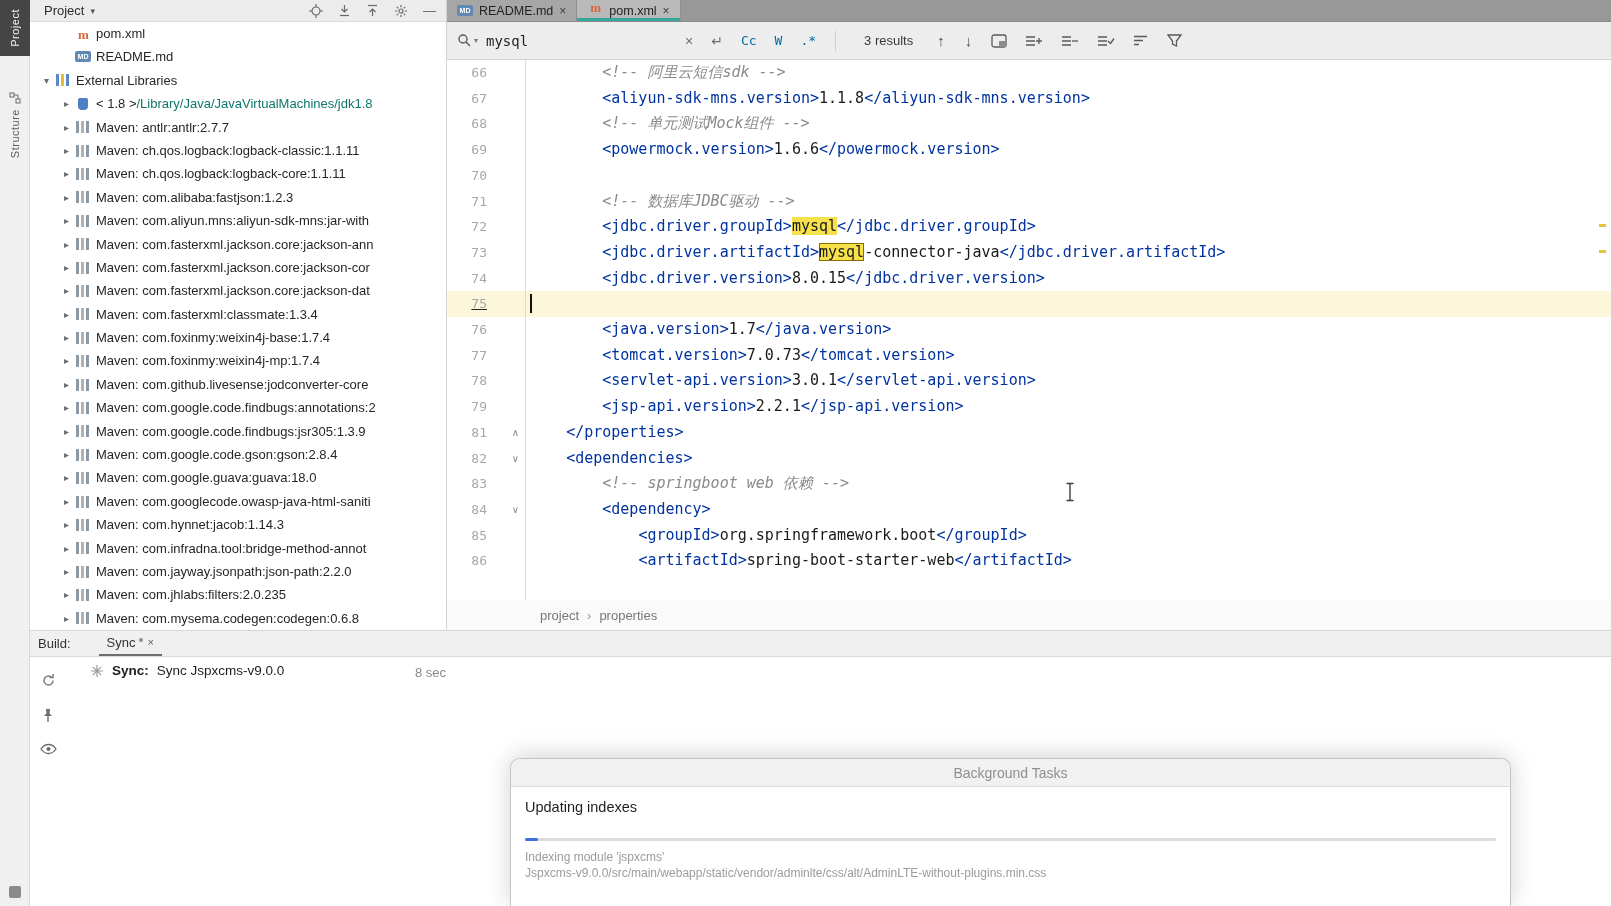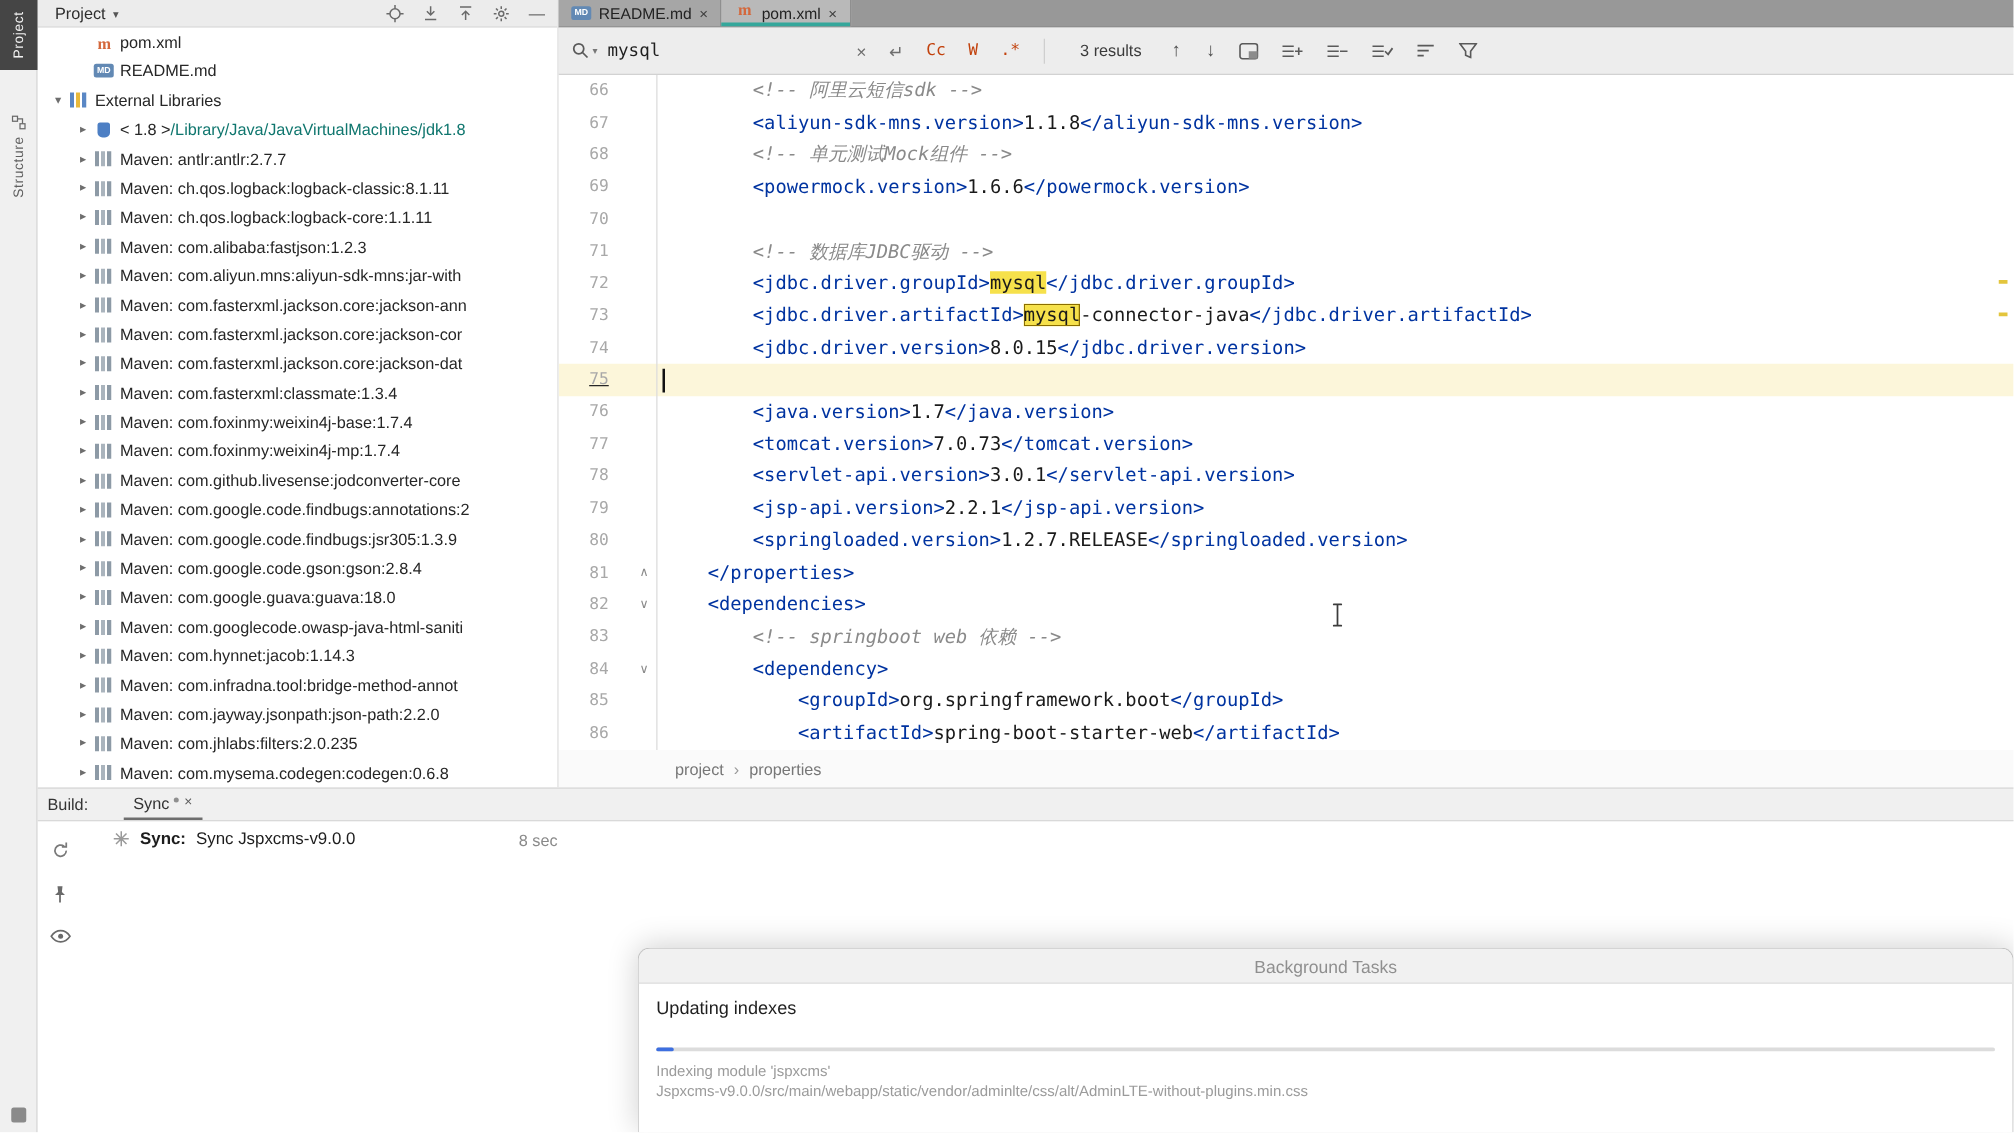"Cc" .sb-opt { color: #c2410c -> #0369a1 }
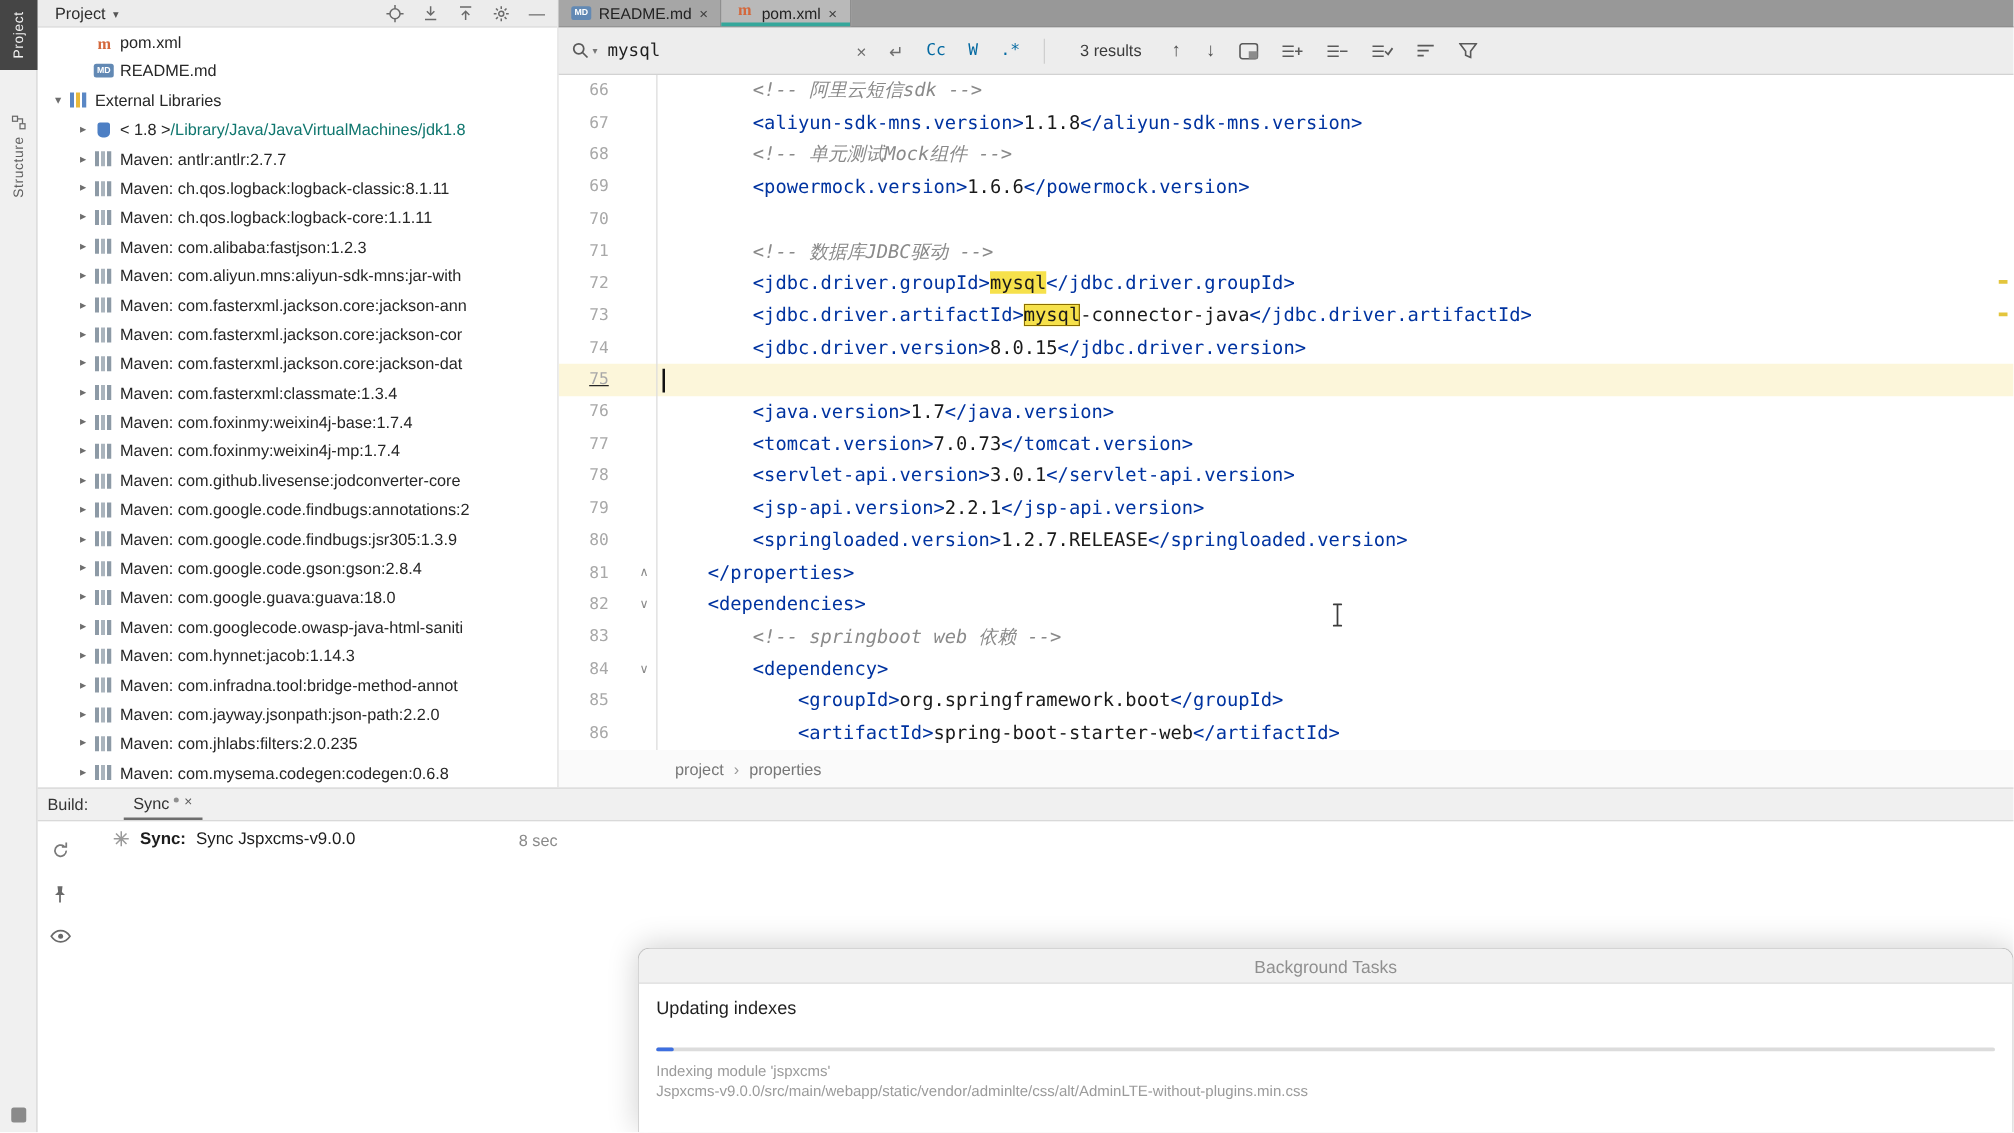"Maven: ch.qos.logback:logback-classic:8.1.11" span.tree-label { text: ch.qos.logback:logback-classic:8.1.11 -> ch.qos.logback:logback-classic:1.1.11 }
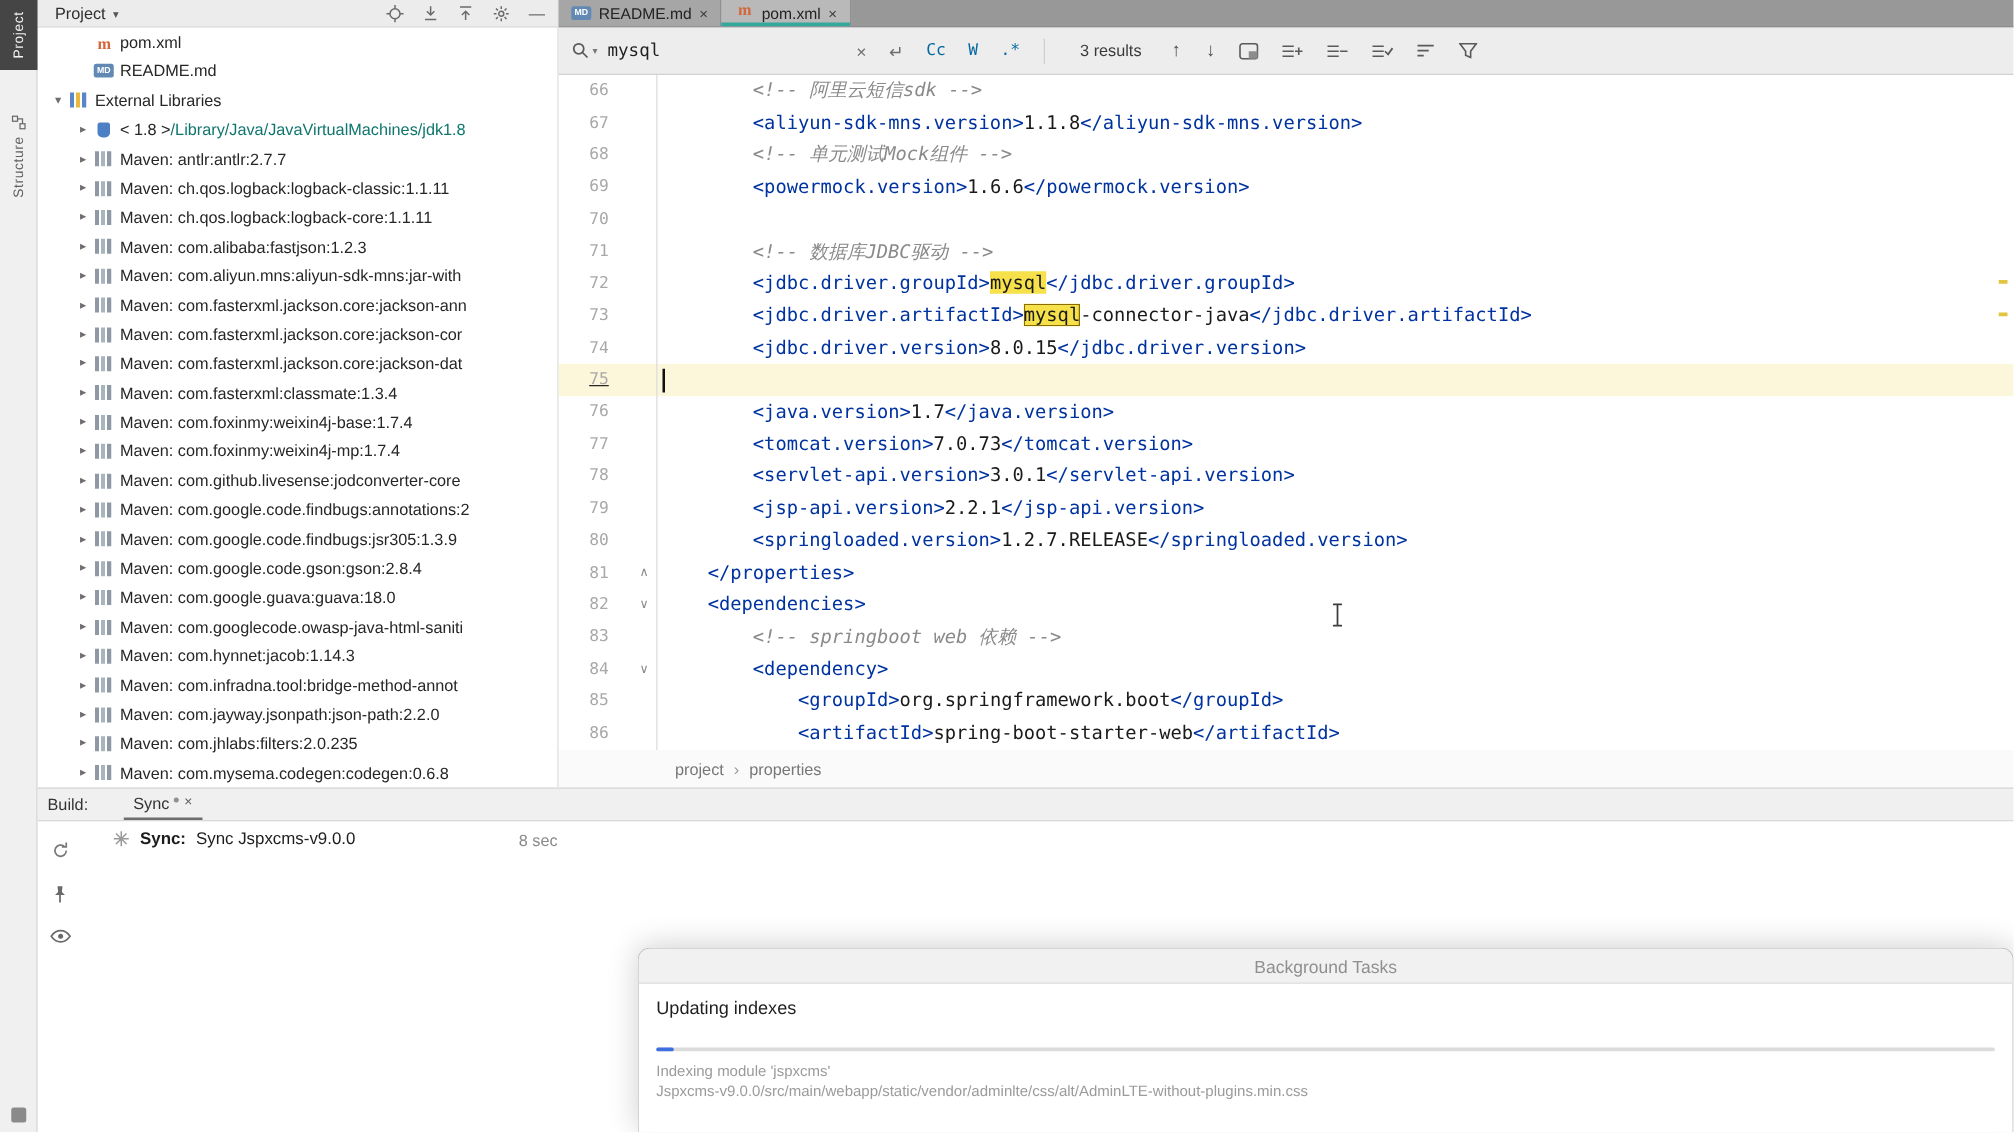"80" div.code-row { html: <div><span>80</span><span></span><span><span> </span><span>&lt;springloaded.version&gt;</span><span>1.2.7.RELEASE</span><span>&lt;/springloaded.version&gt;</span></span></div> -> none }
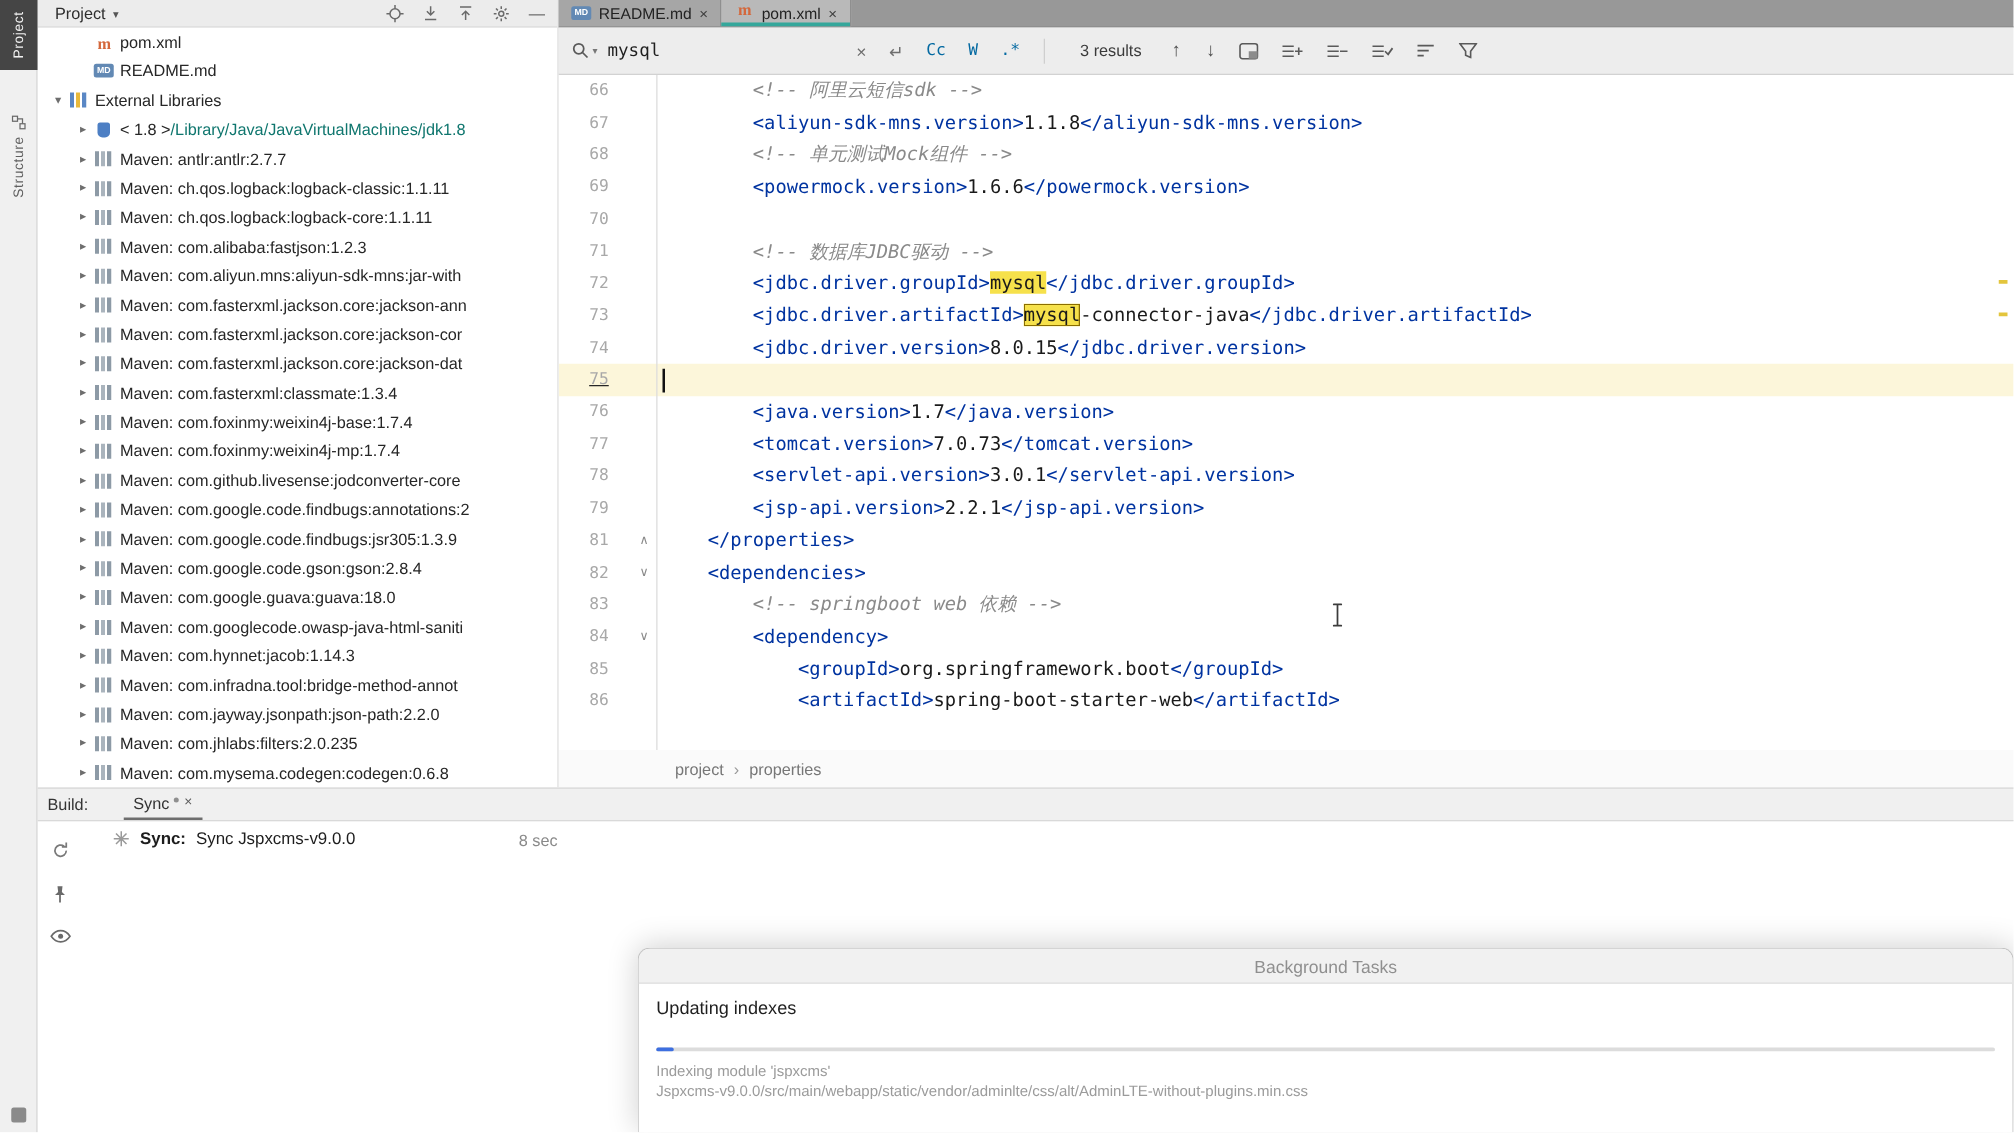"Background Tasks" #bg-tasks { width: 1101px -> 1001px }
